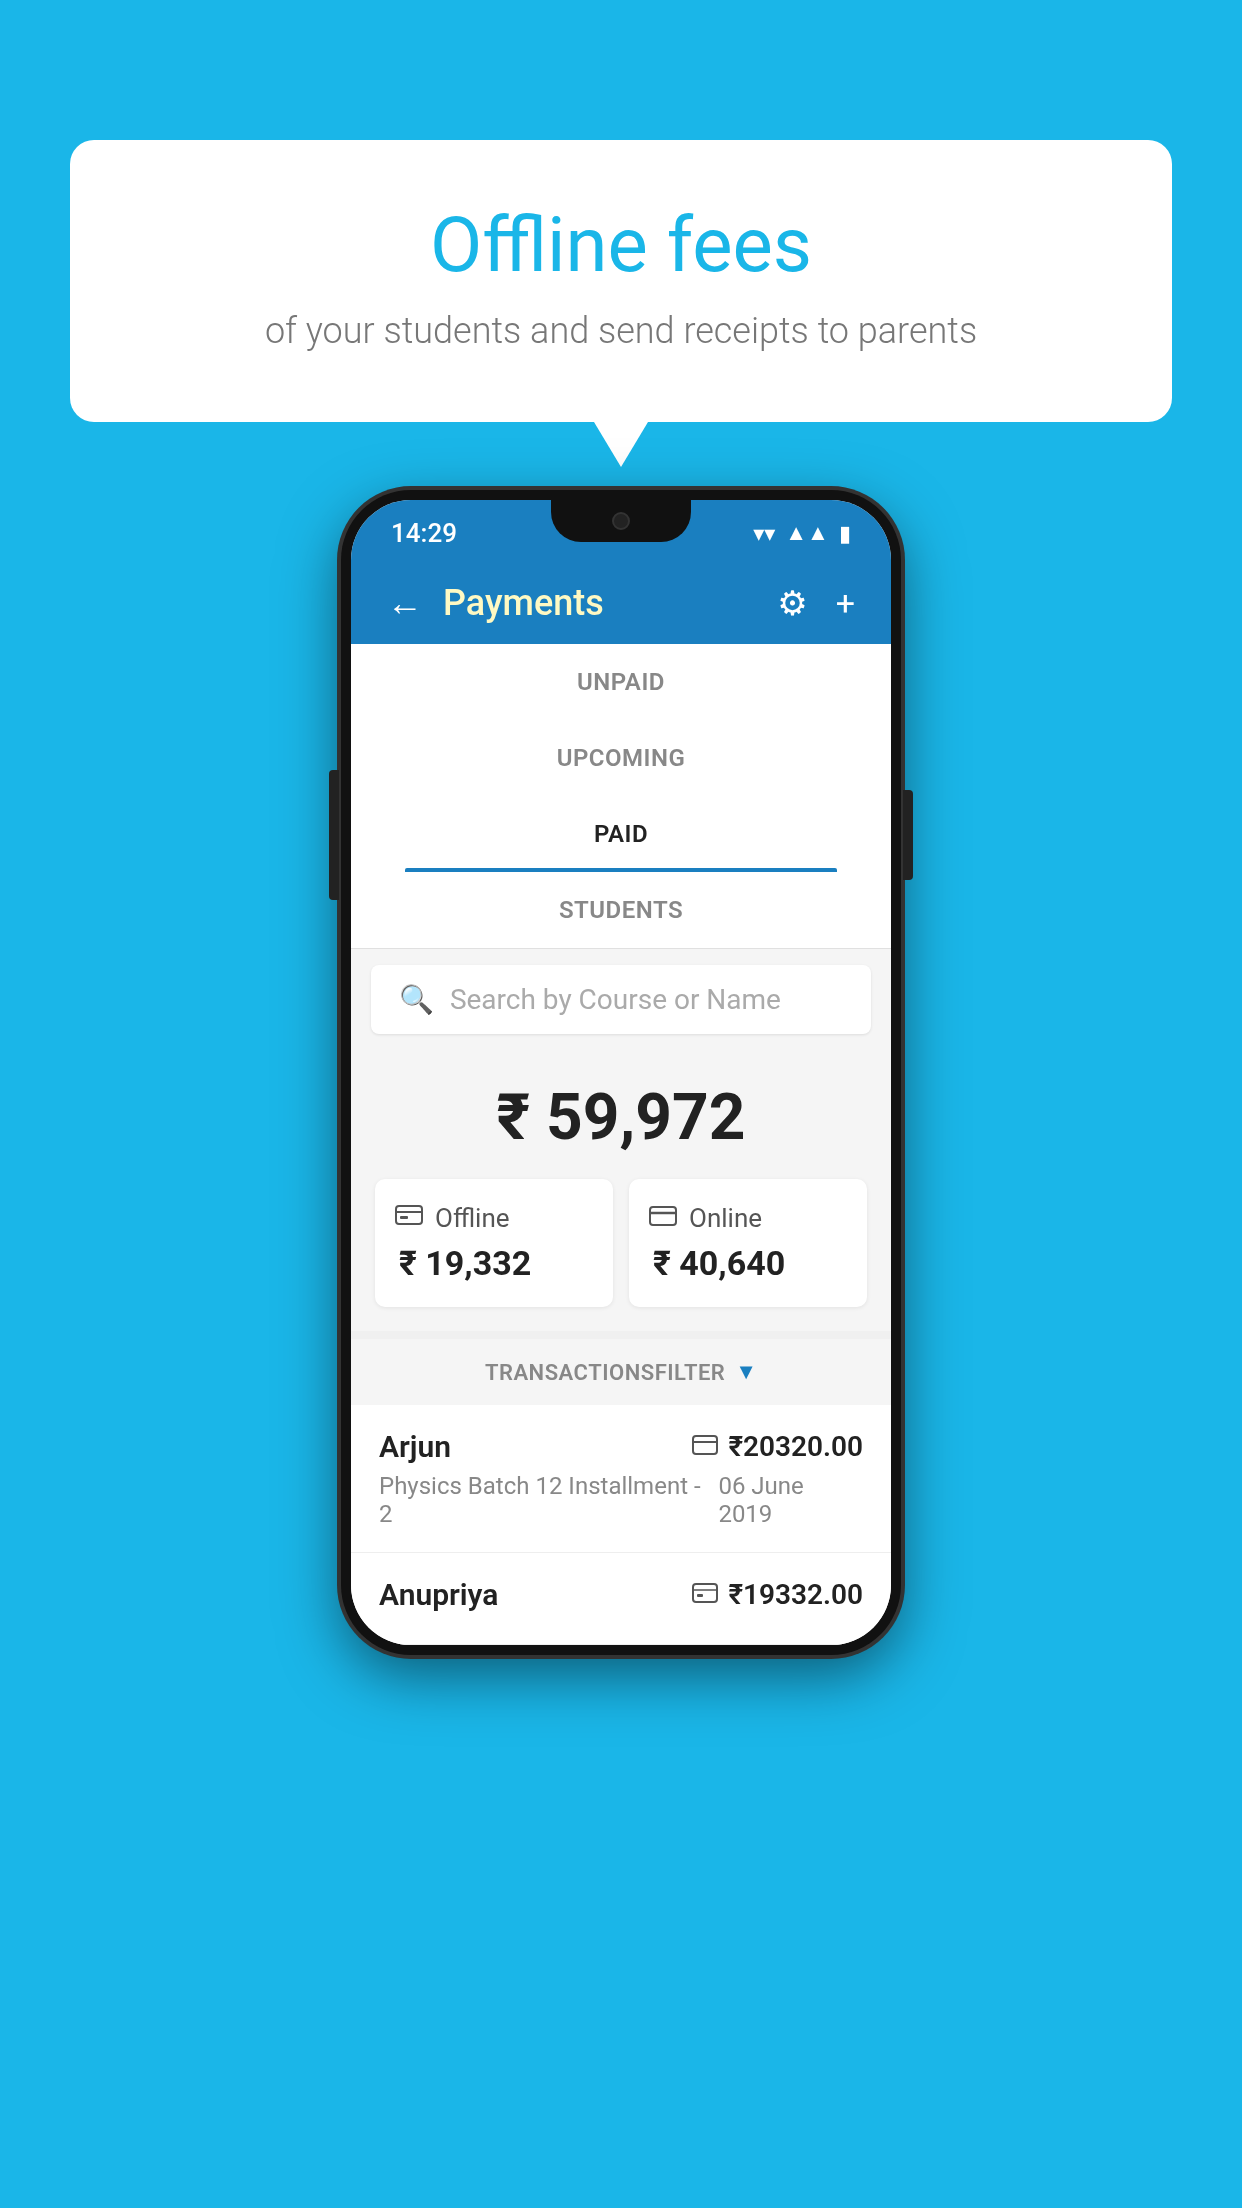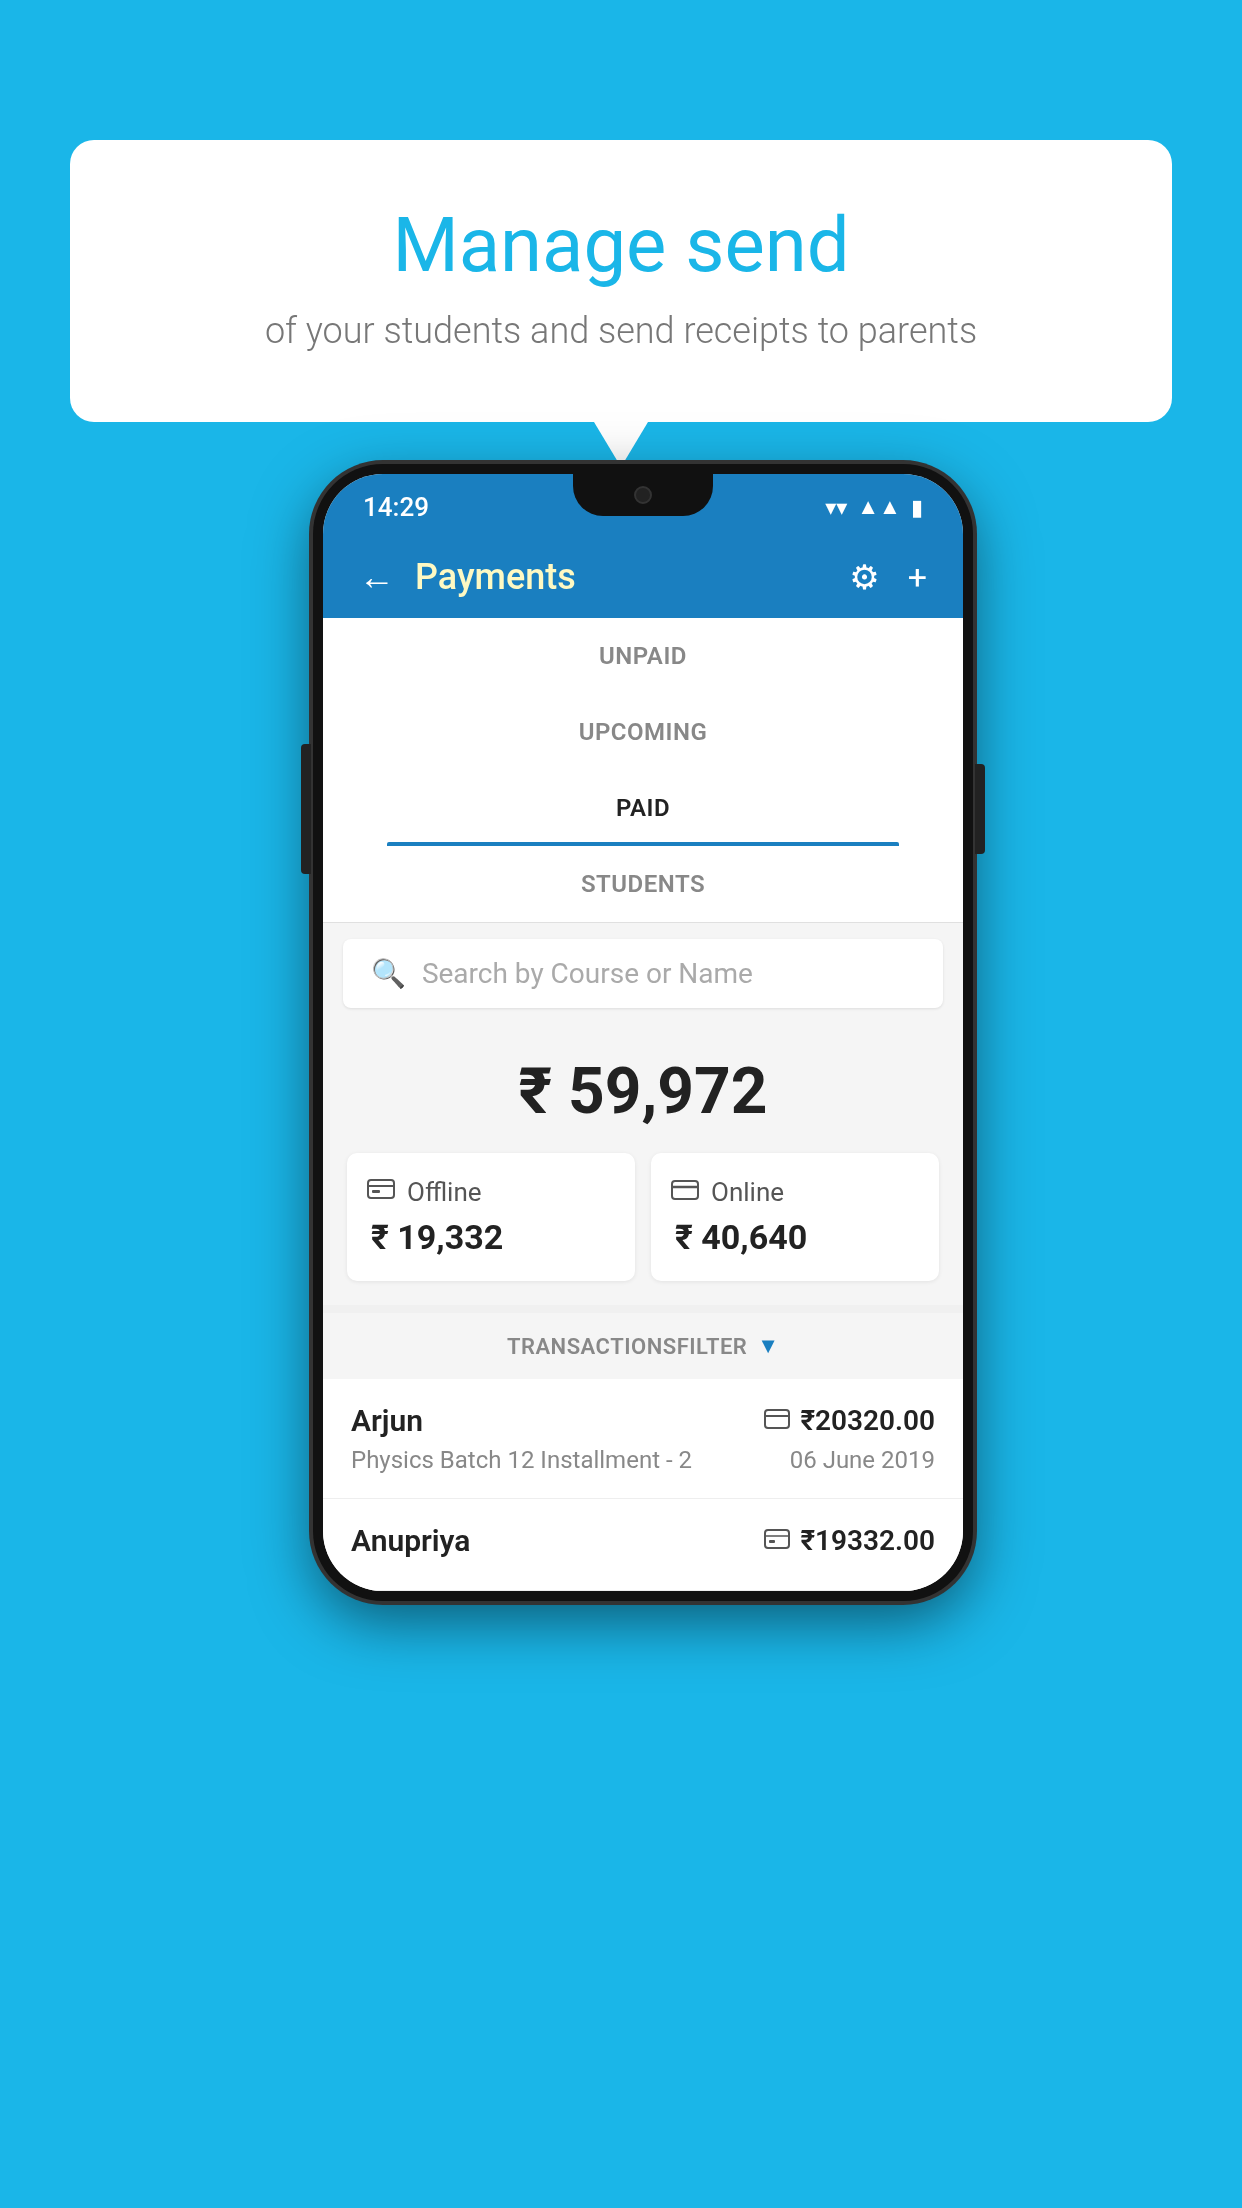"Manage send" div.bubble-title { text: Manage send -> Offline fees }
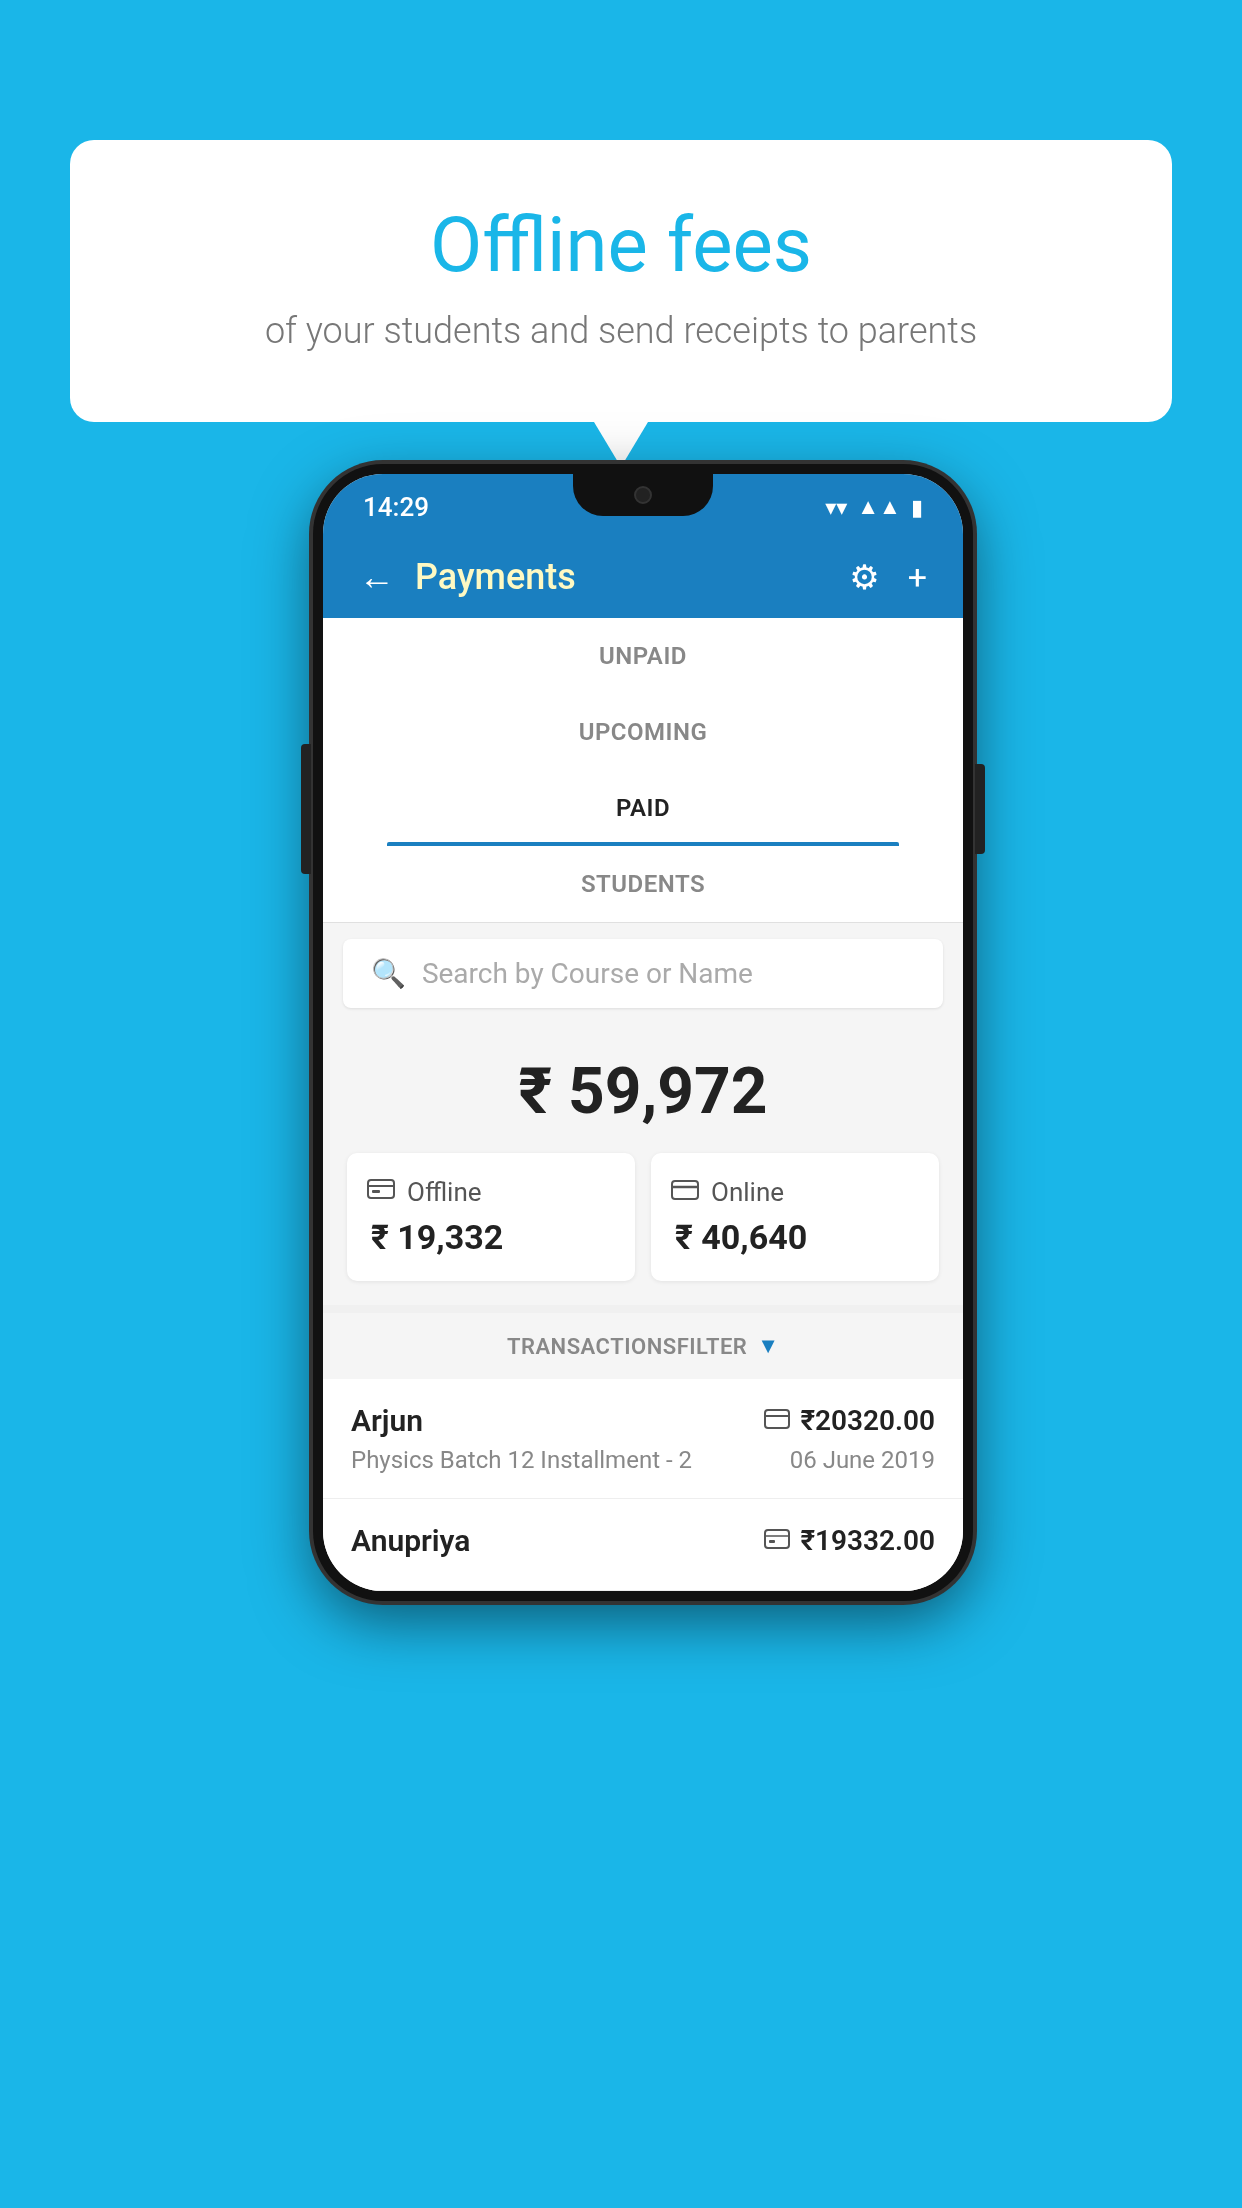"14:29" .phone-container { margin-left: 22px -> none; top: 464px -> 490px; width: 660px -> 560px }
